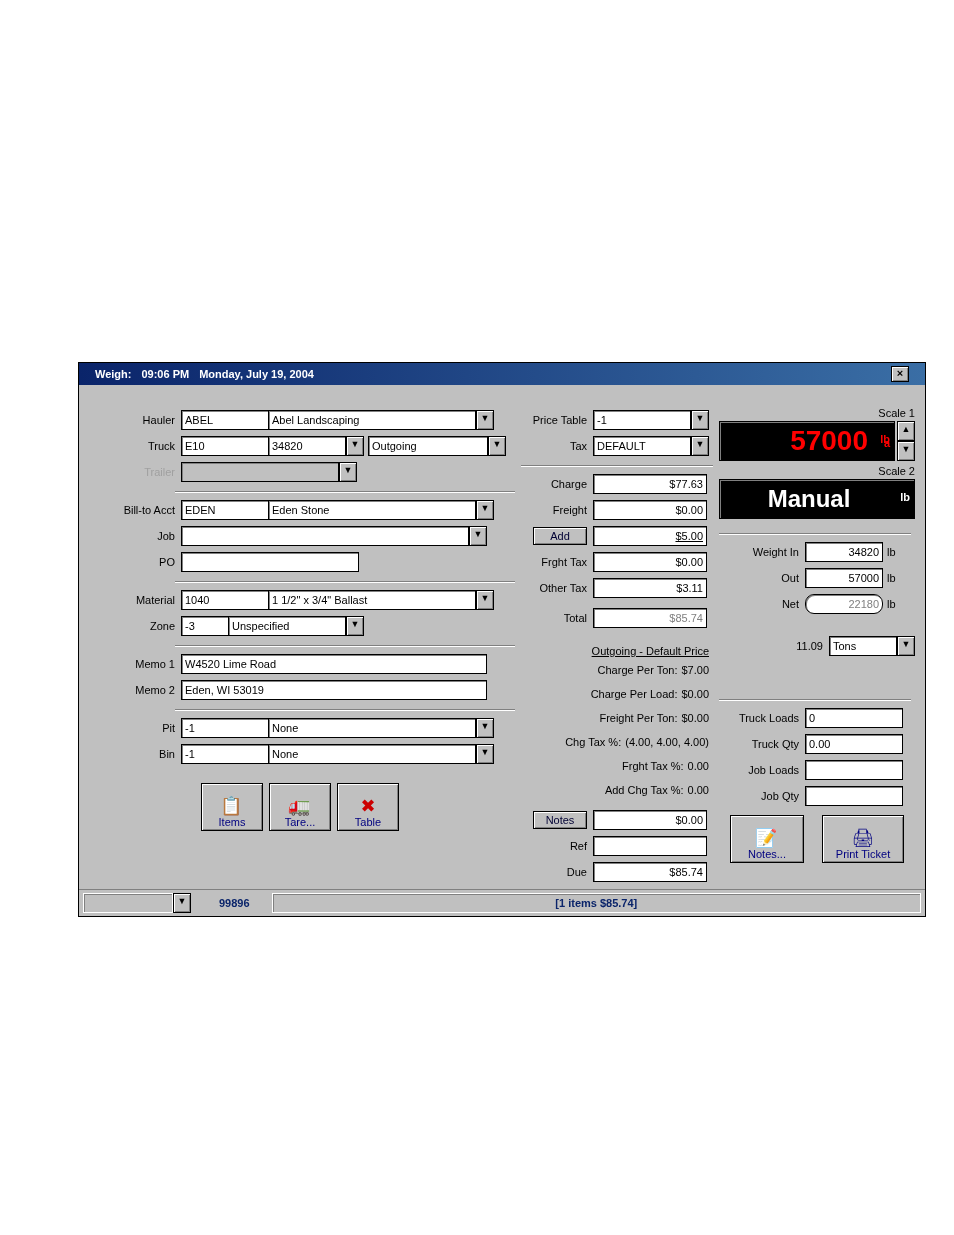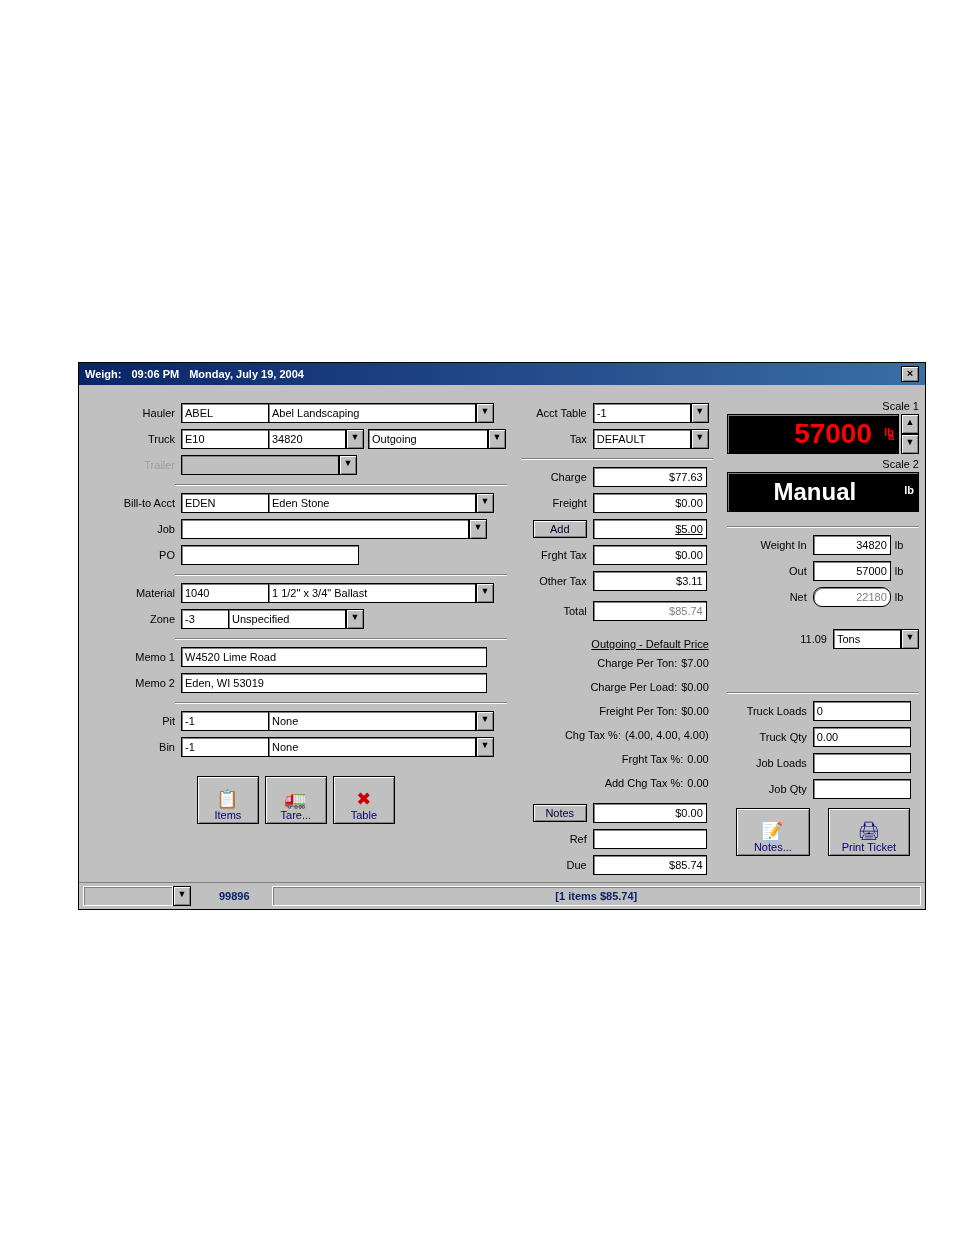"Weigh:" .titlebar { padding: 3px 6px -> 3px 16px }
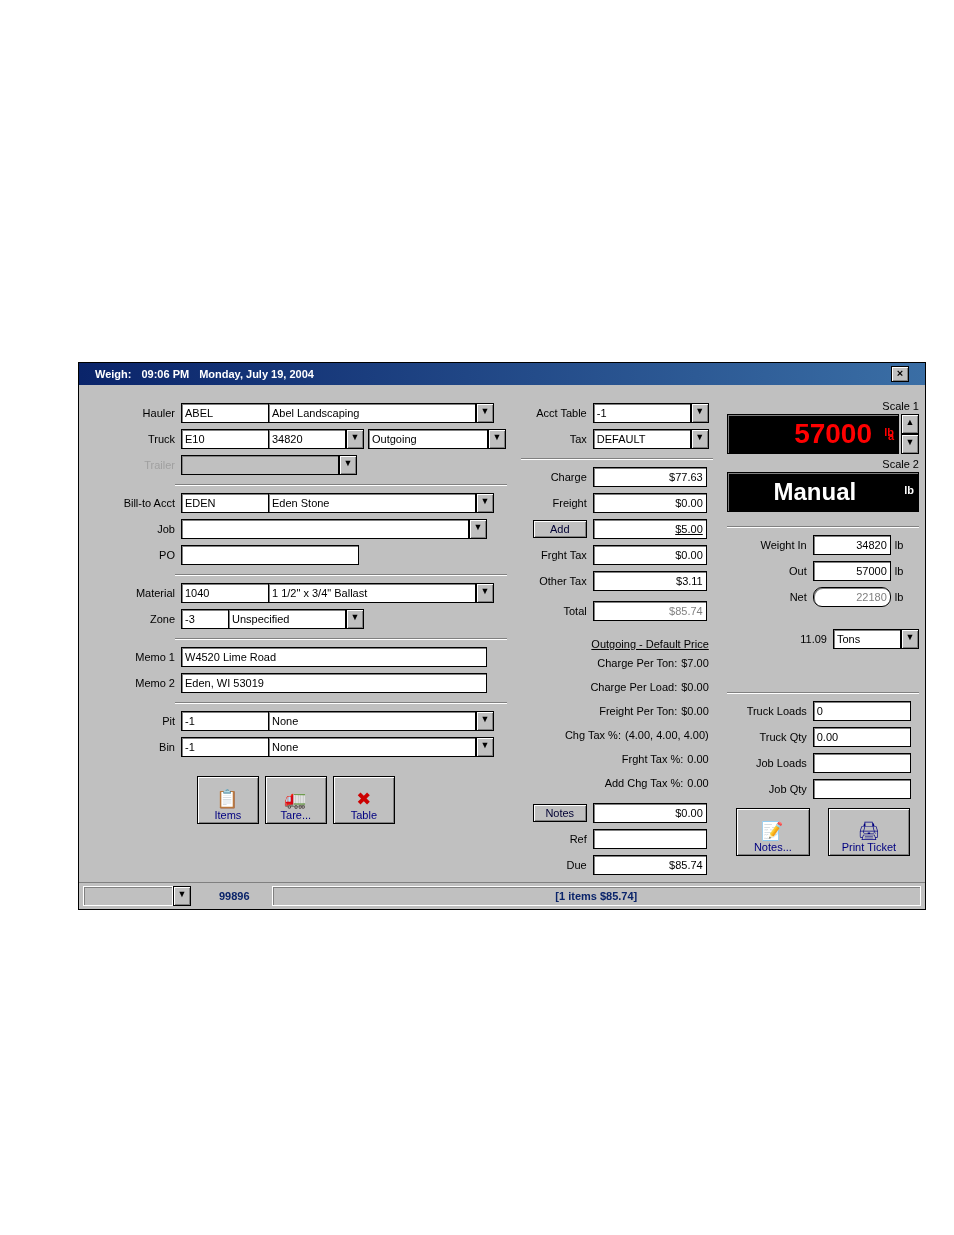"Hauler" .client { gap: 14px -> 6px; padding: 15px 6px 4px 6px -> 22px 6px 4px 6px }
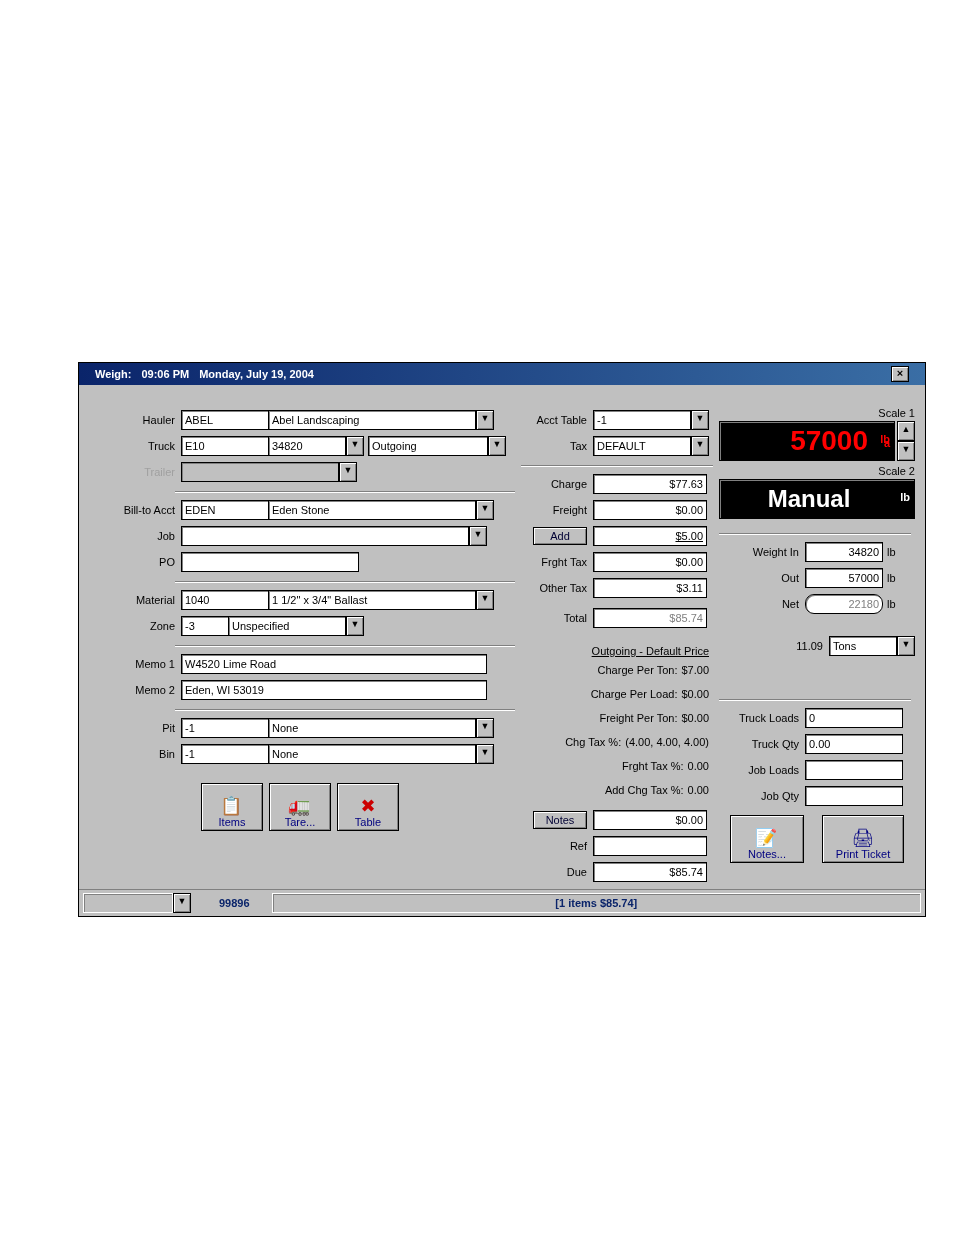"Acct Table" span.lbl { text: Acct -> Price }
